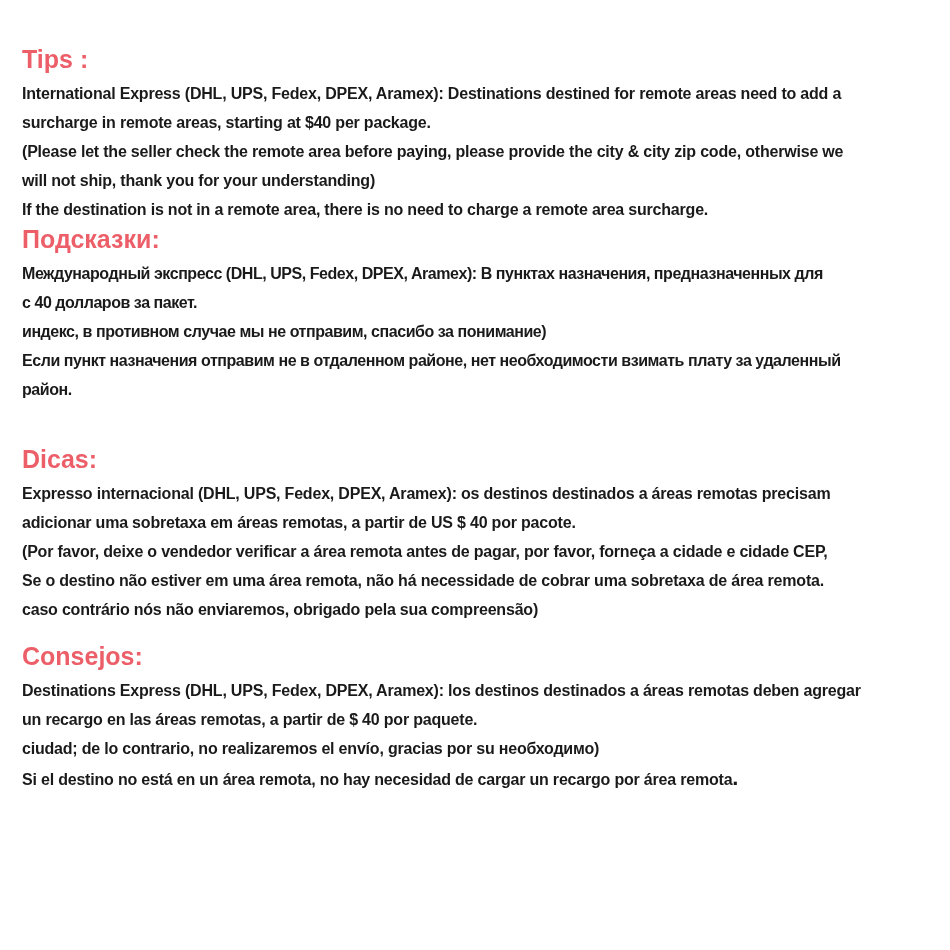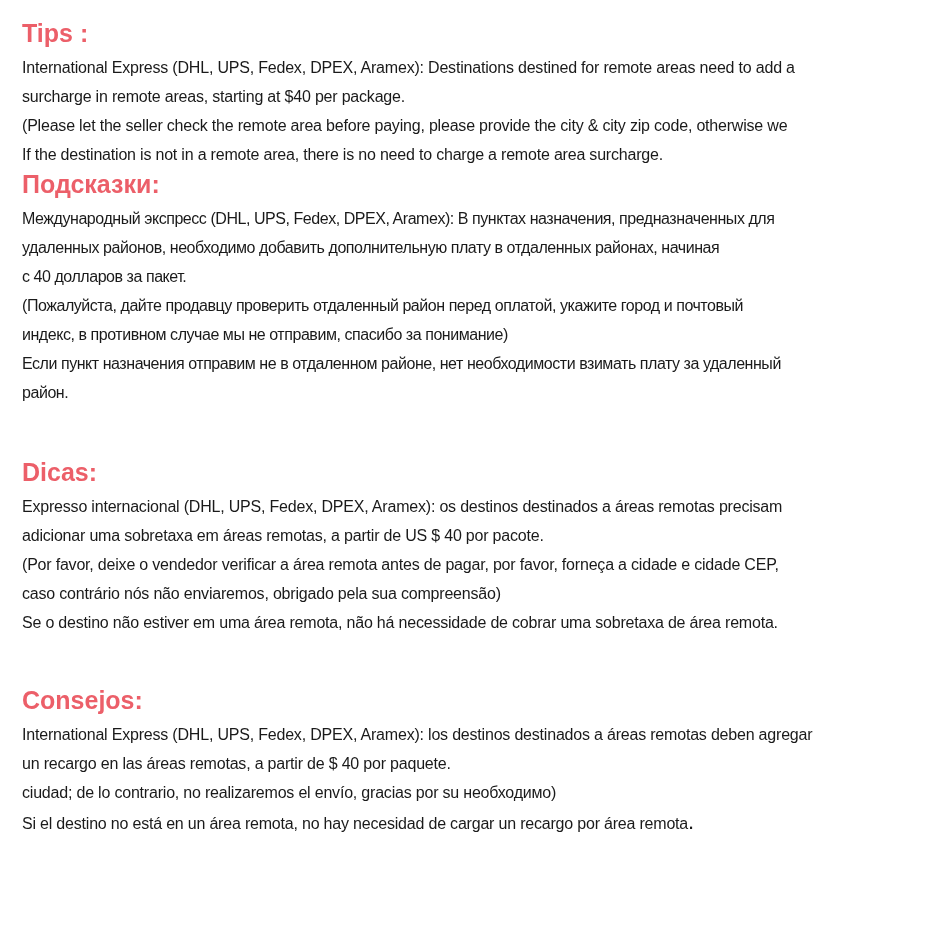"Tips :" .page { padding: 18px 14px 0 22px -> 44px 14px 0 22px }
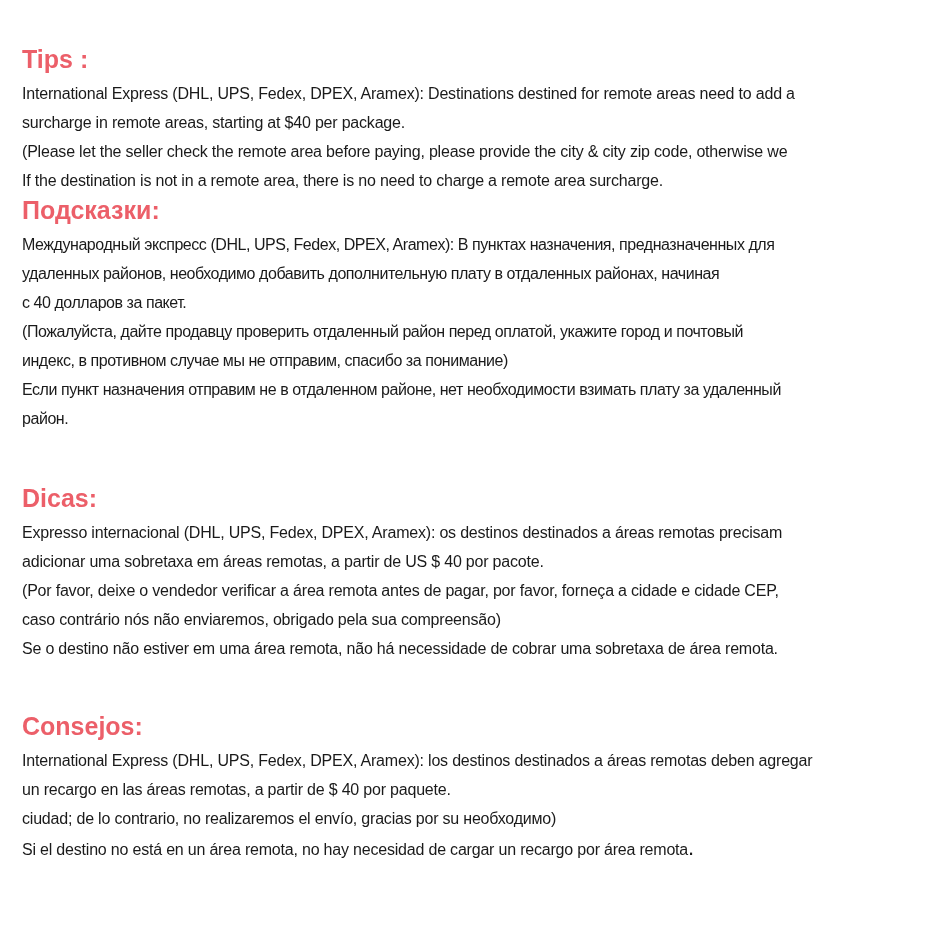"International Express (DHL, UPS, Fedex," .line { font-weight: normal -> bold }
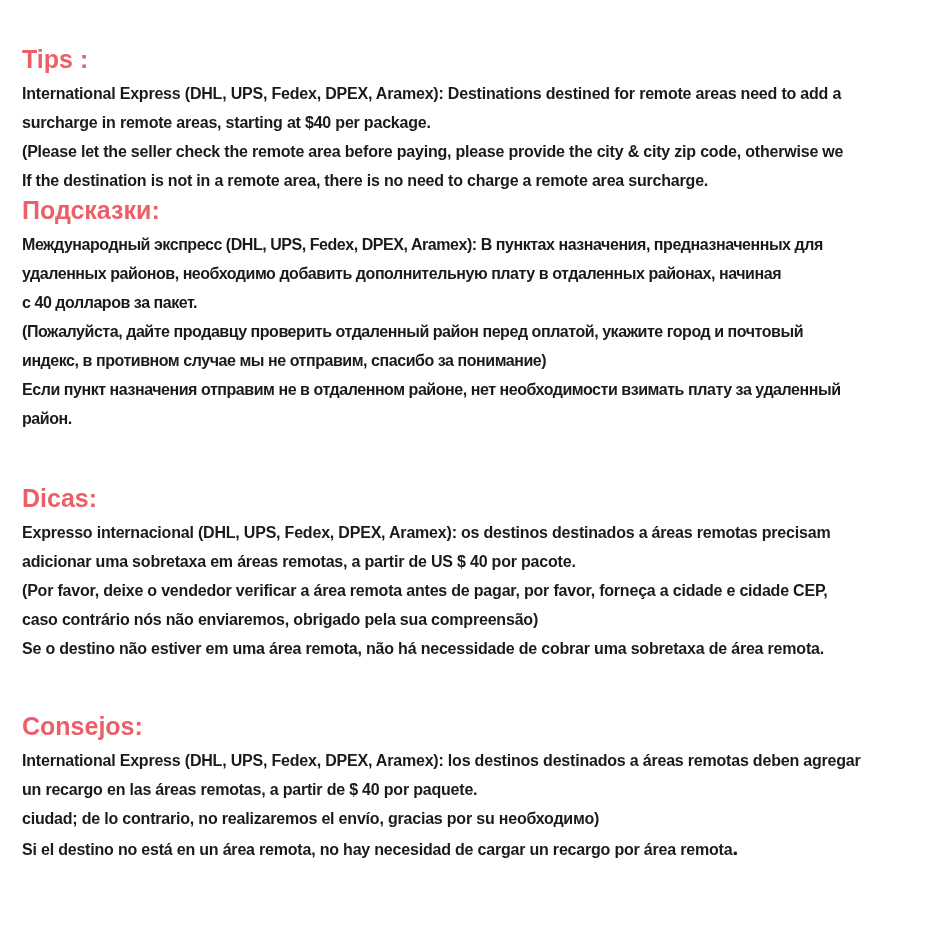"will not ship, thank you" div.line { html: none -> <div>will not ship, thank you for your understanding)</div> }
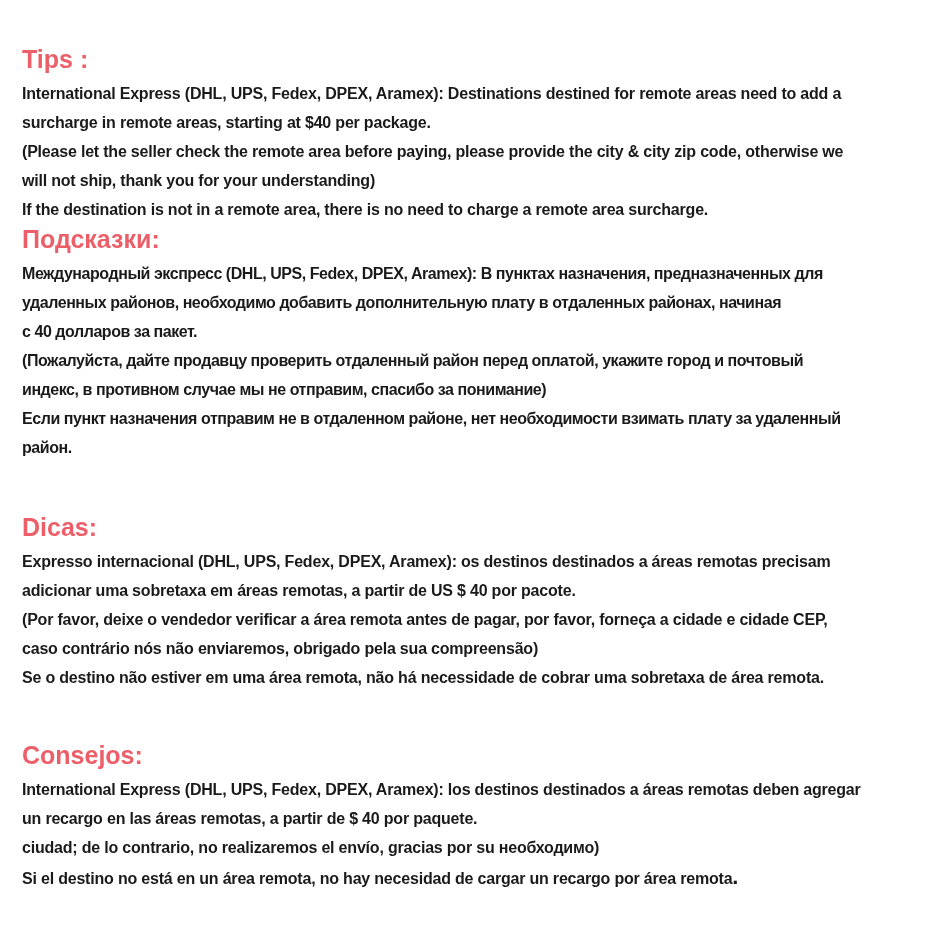"удаленных районов, необходимо добавить" div.line { html: <div>удаленных районов, необходимо добавить дополнительную плату в отдаленных районах, начиная</div> -> none }
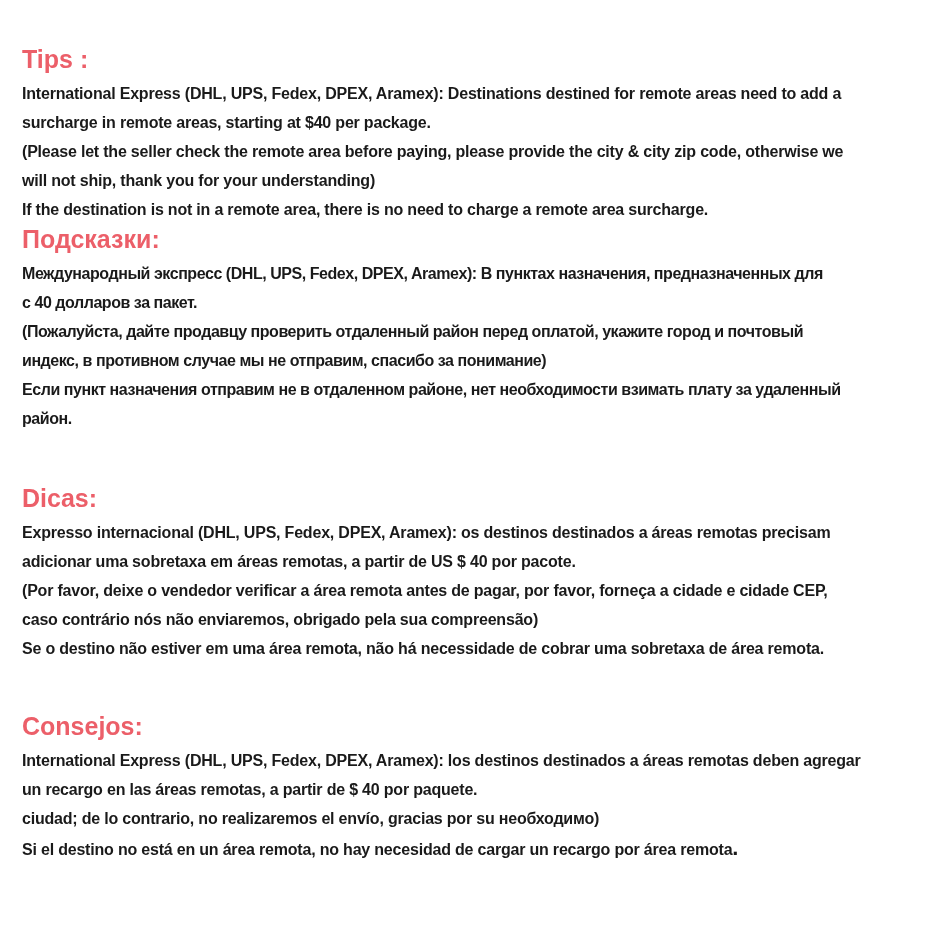"(Пожалуйста, дайте продавцу проверить" div.line { html: <div>(Пожалуйста, дайте продавцу проверить отдаленный район перед оплатой, укажите город и почтовый</div> -> none }
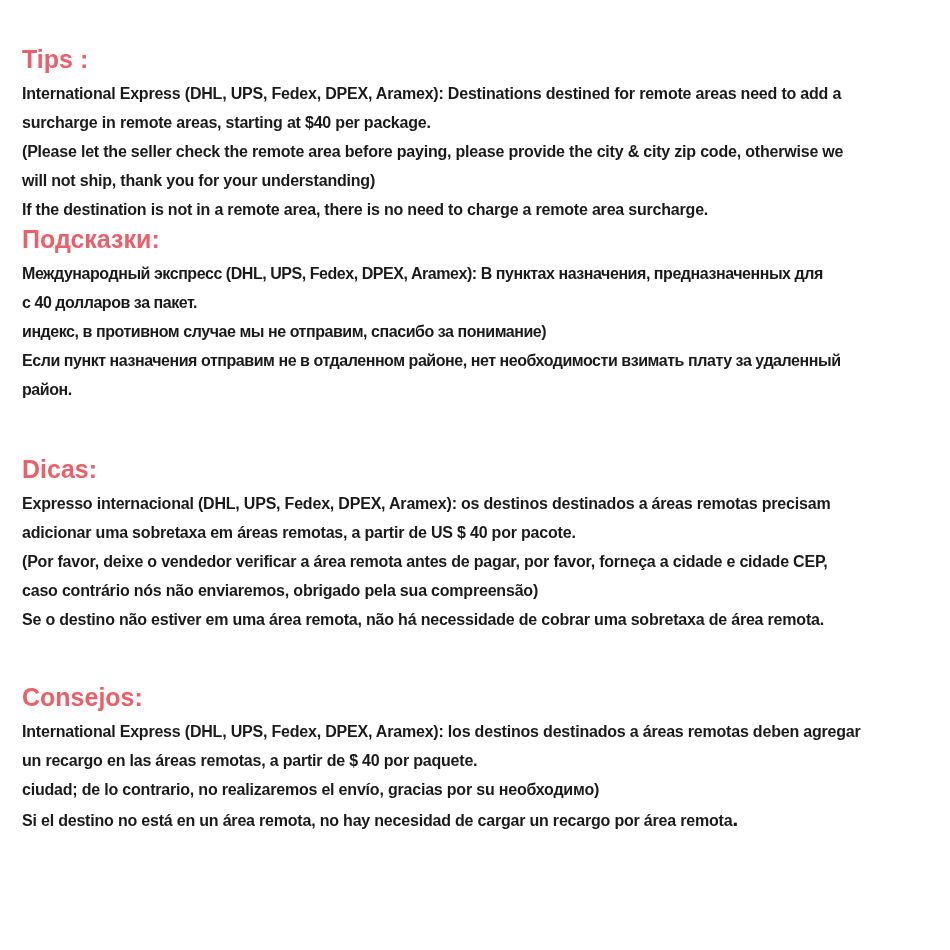"Dicas:" .section.gap-b { margin-top: 50px -> 40px }
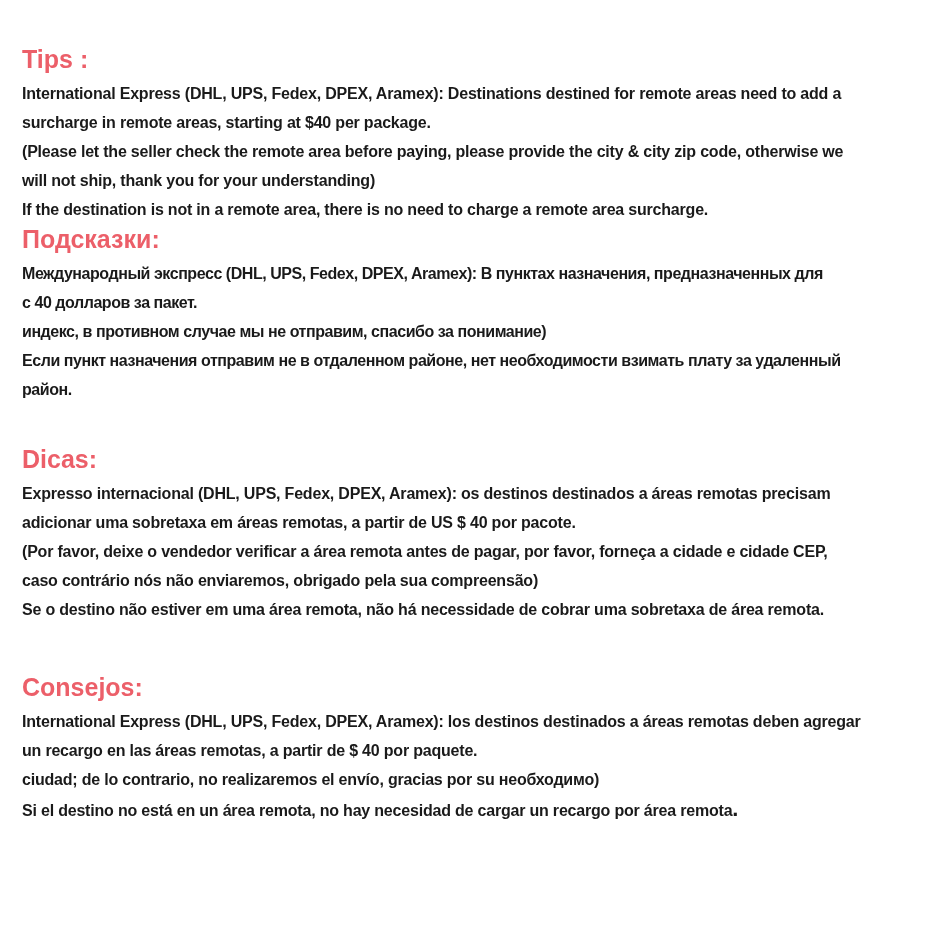"caso contrário nós não enviaremos," div.line { order: before "Se o destino não estiver" -> after "Se o destino não estiver" }
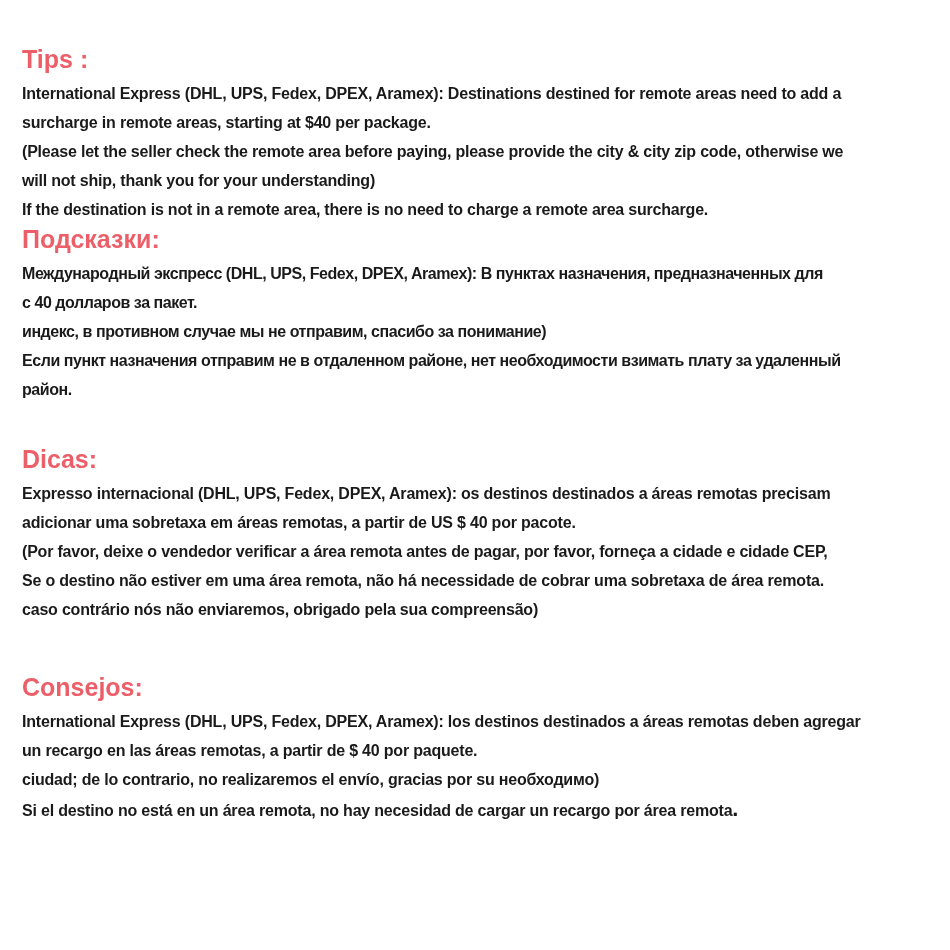"Consejos:" .section.gap-c { margin-top: 48px -> 17px }
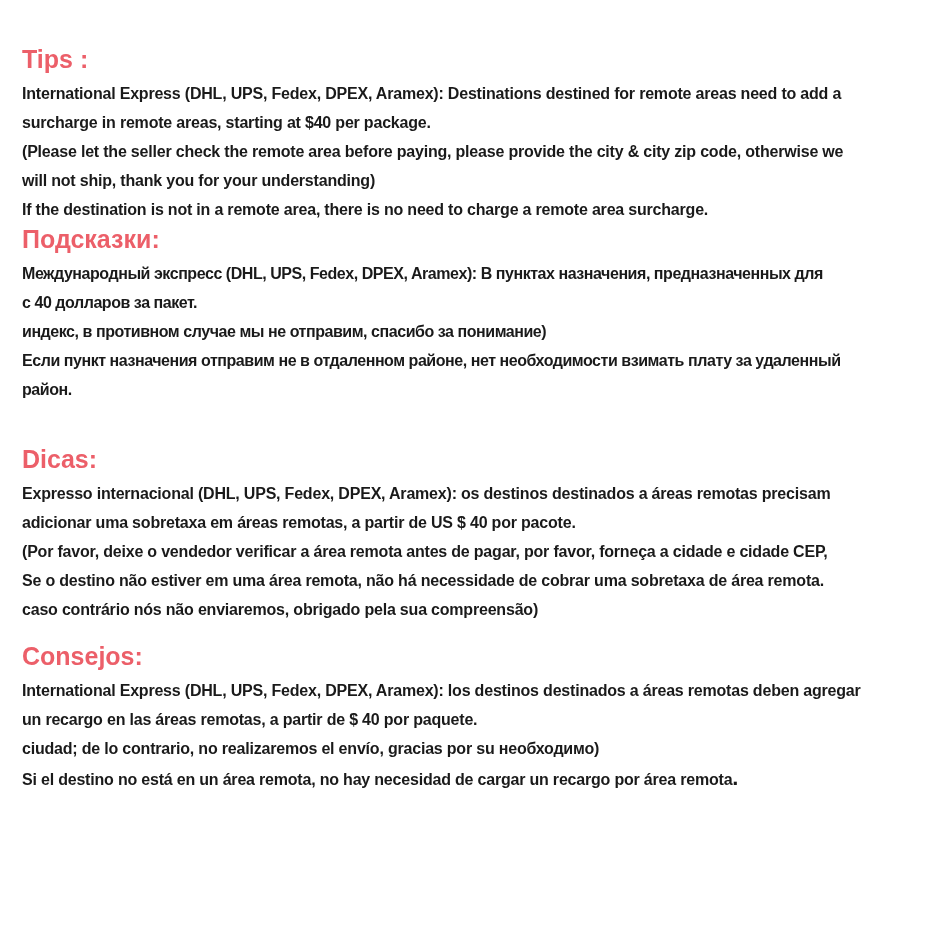"International Express (DHL, UPS, Fedex, DPEX, Aramex): los" div.line { text: International -> Destinations }
